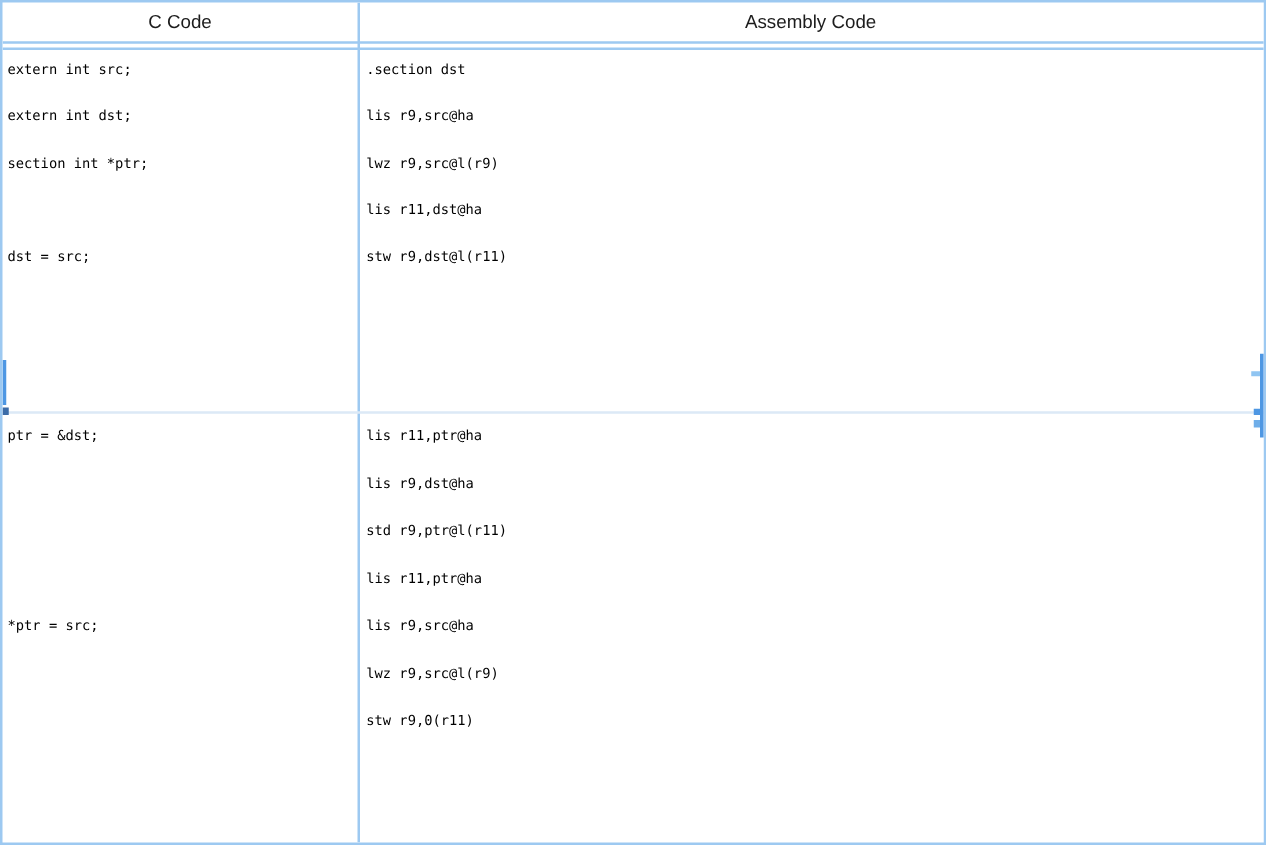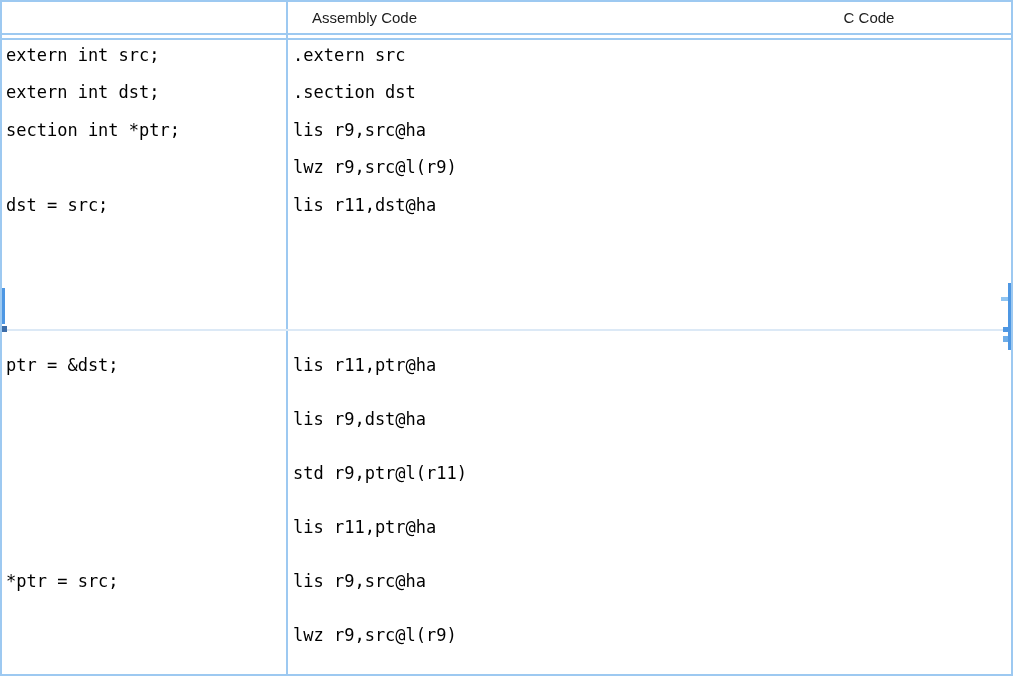"Assembly Code" div.hcell { order: before "C Code" -> after "C Code" }
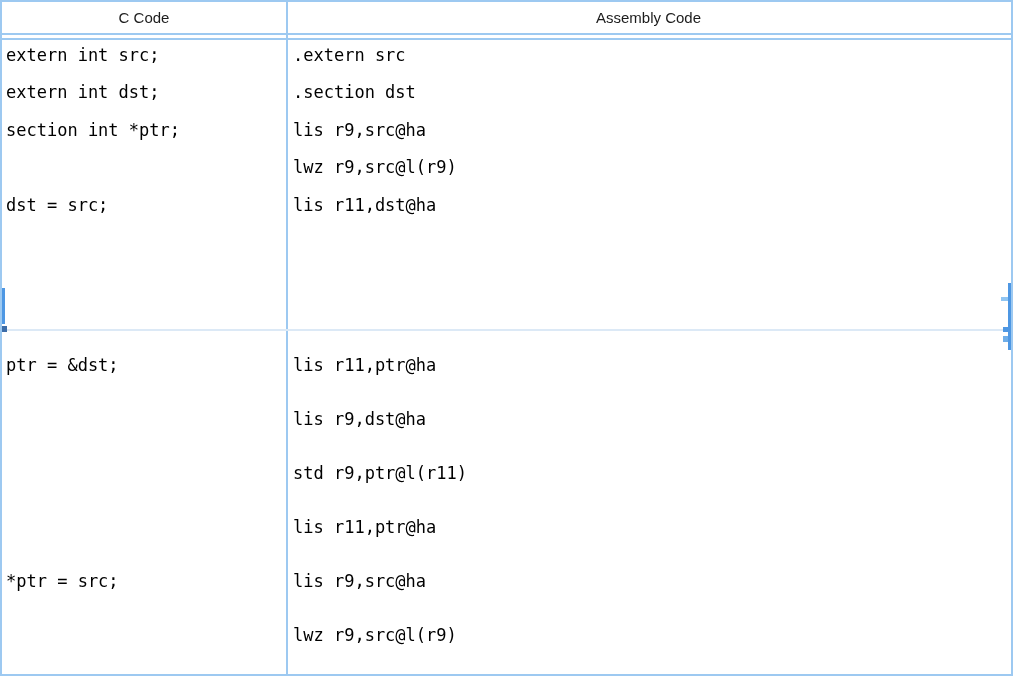"extern int src;" .ln { font-size: 17px -> 11px }
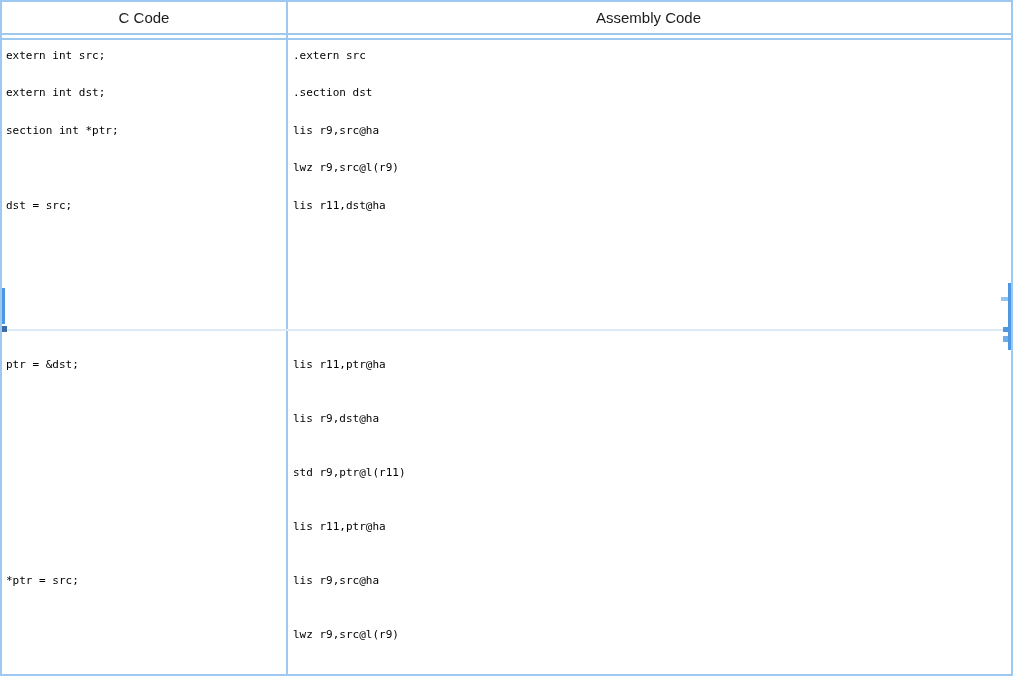".extern src" div.ln { html: <div>.extern src</div> -> none }
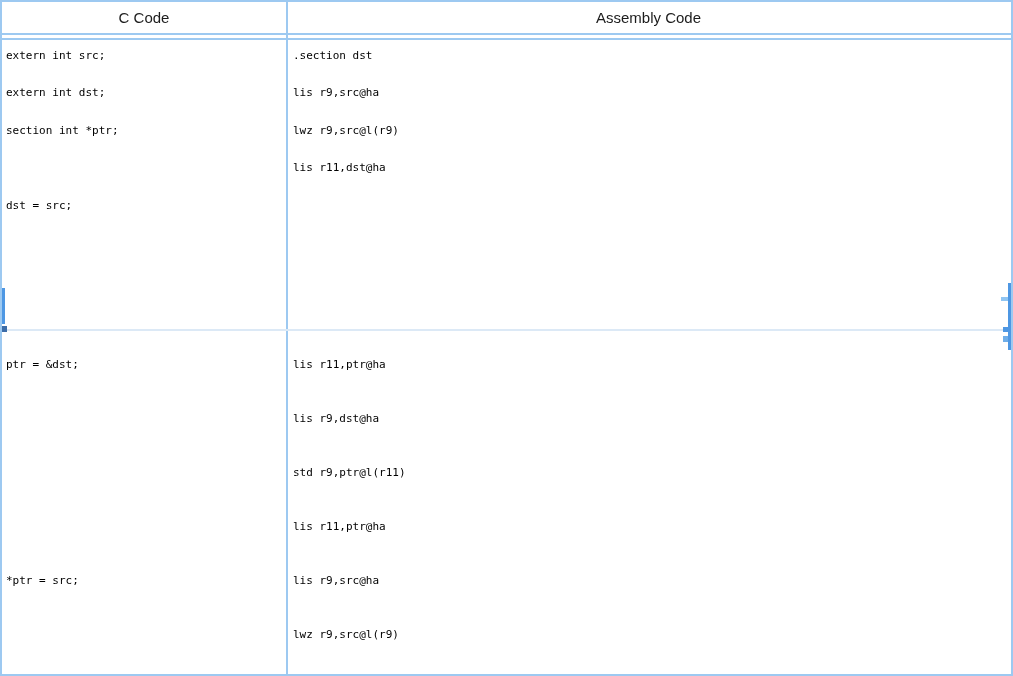"stw r9,dst@l(r11)" div.ln { html: none -> <div>stw r9,dst@l(r11)</div> }
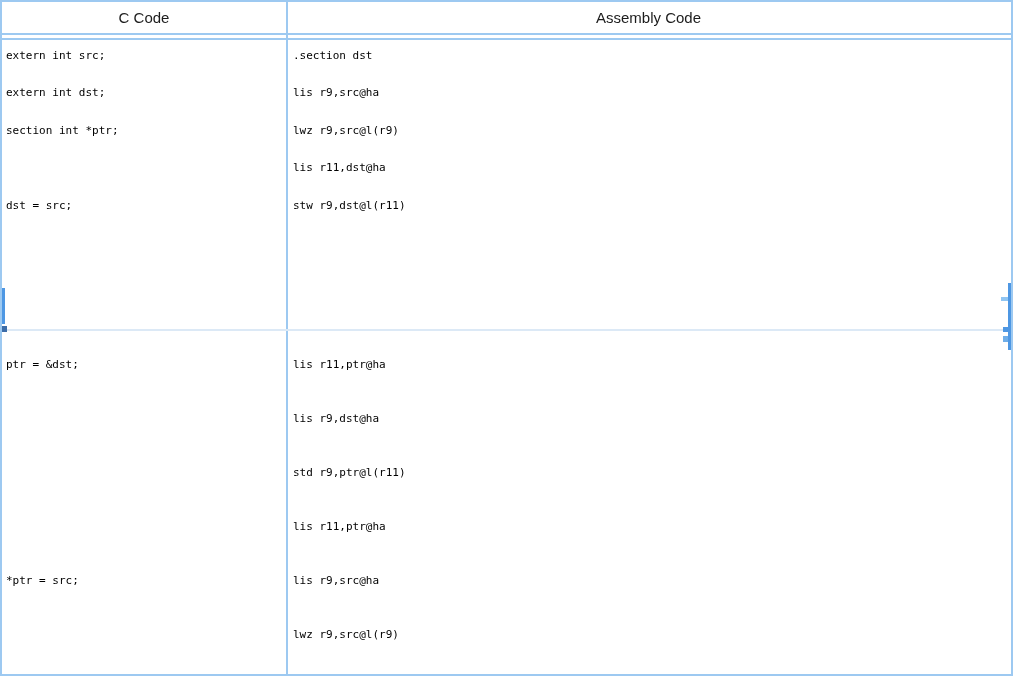"ptr = &dst;" .row2 .ln { margin-top: 16px -> none }
